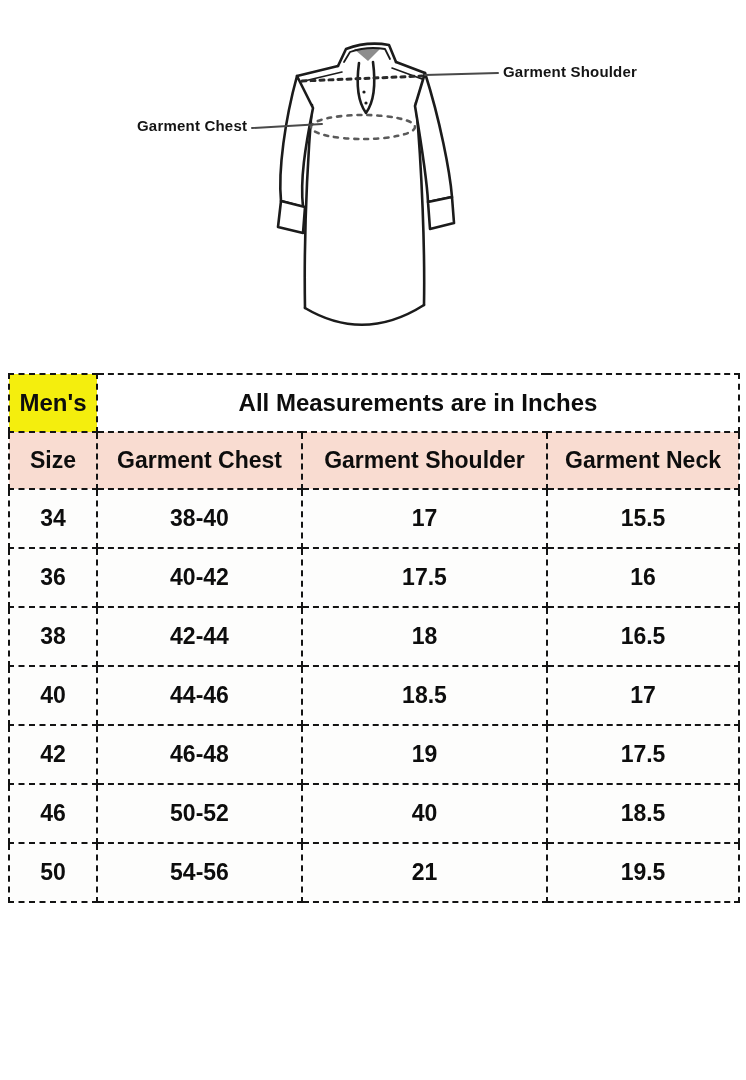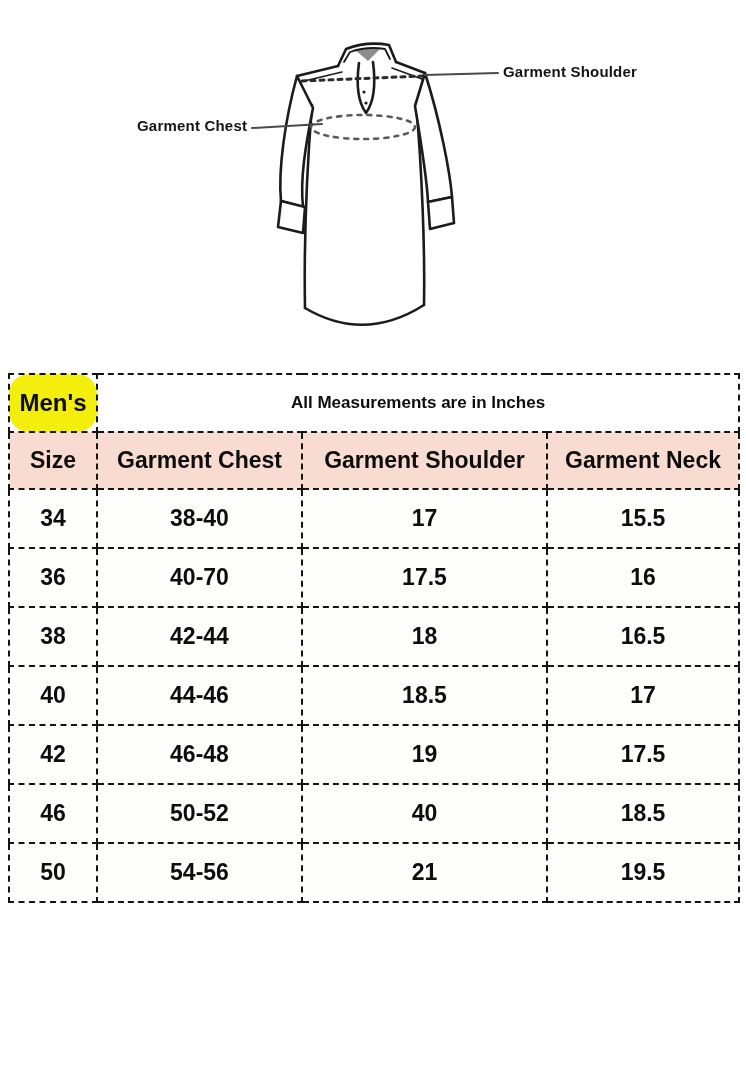"Men's" .mens-cell { border-radius: 20px -> none }
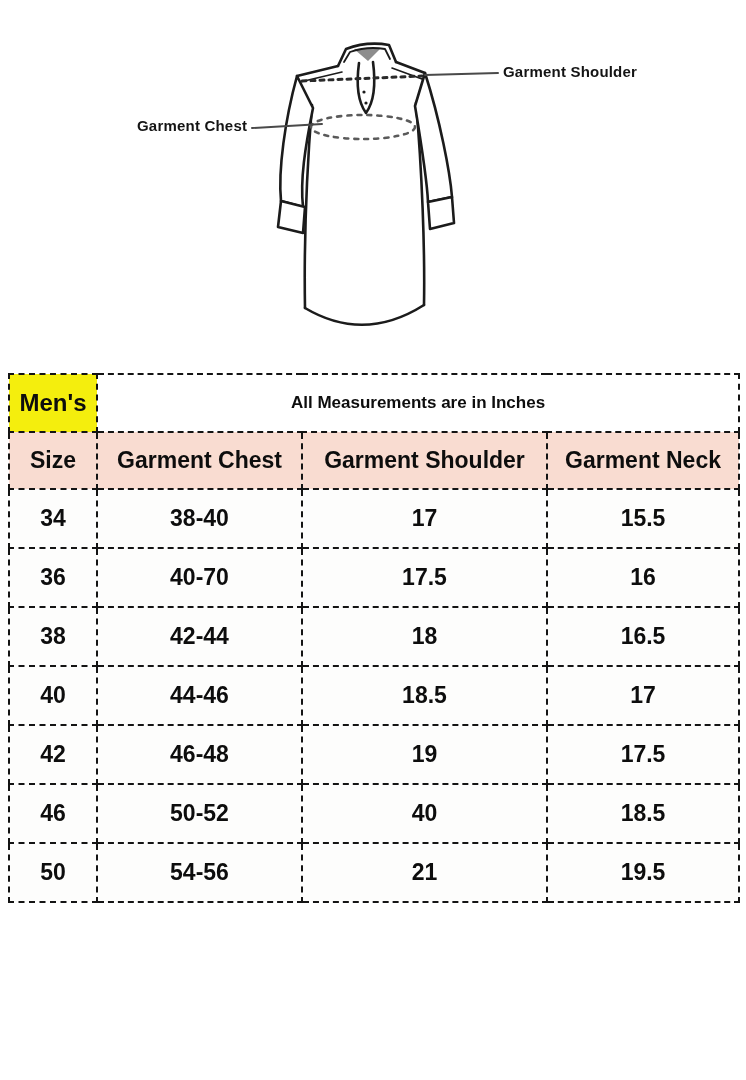"All Measurements are in Inches" .title-cell { font-size: 17px -> 24px }
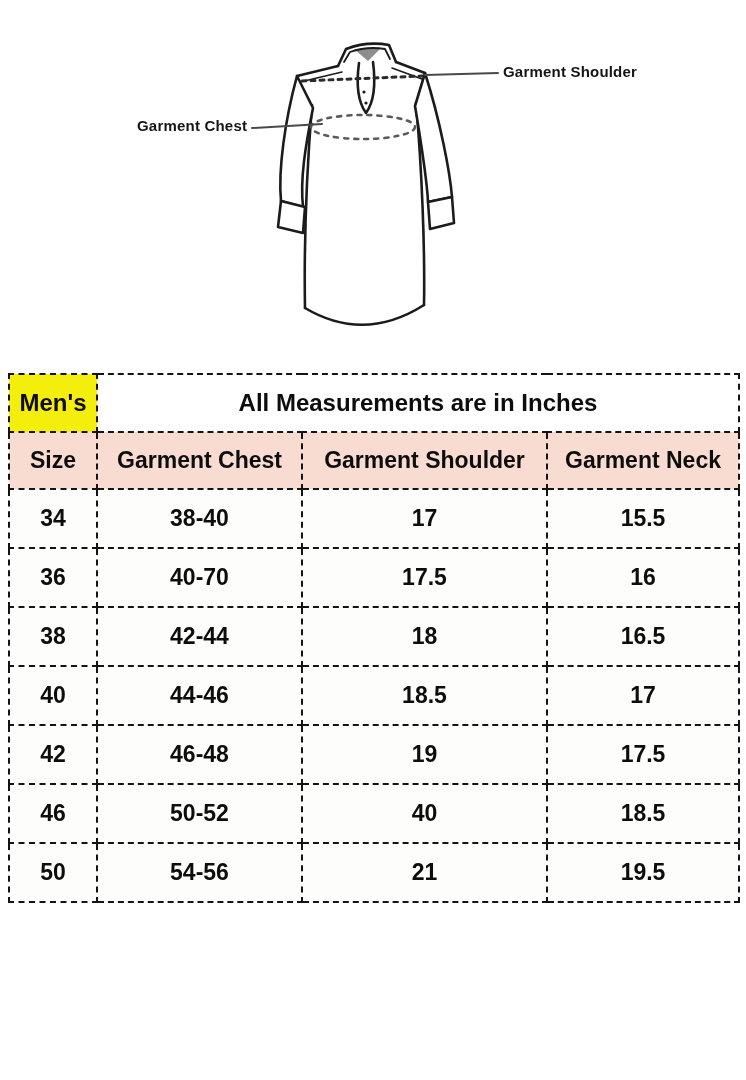"40-70" td { text: 40-70 -> 40-42 }
